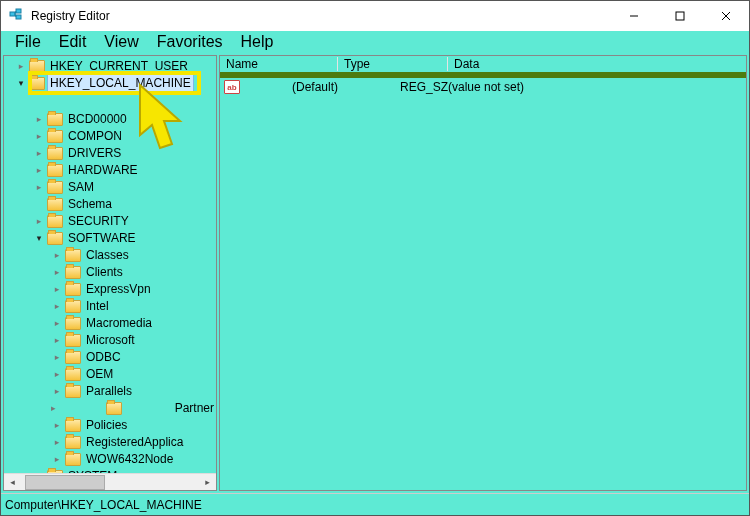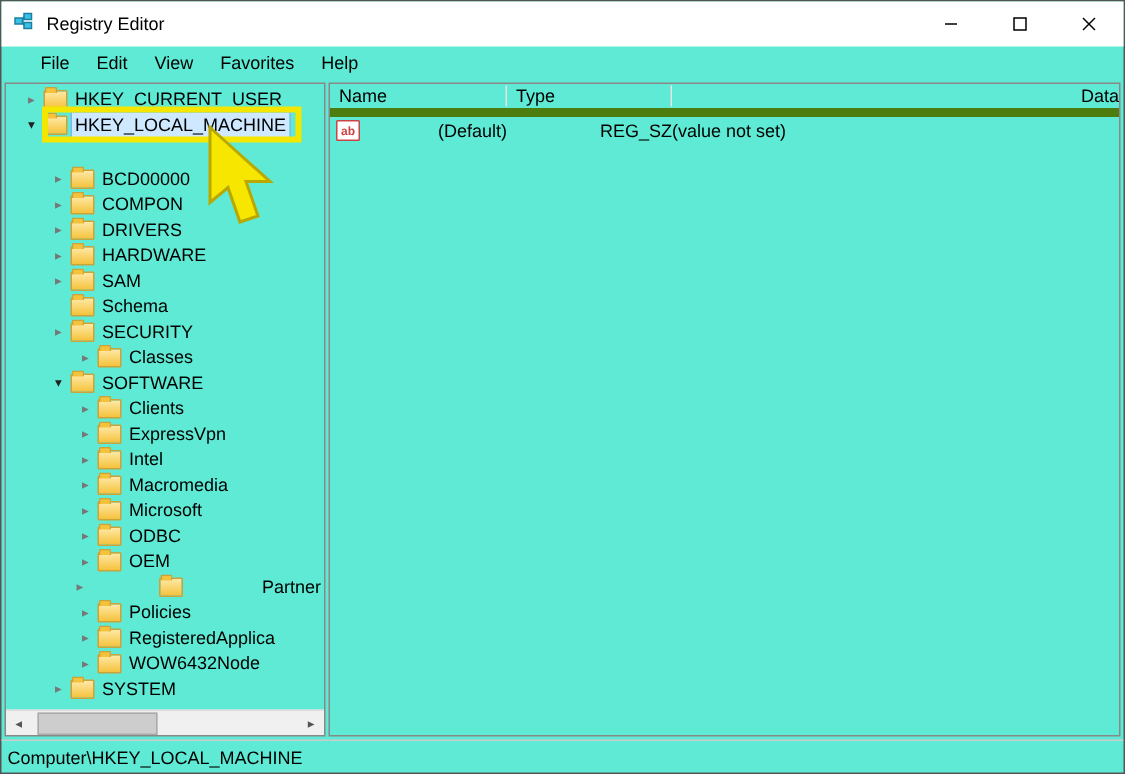"File" .menubar { font-size: 12px -> 16px; padding-left: 18px -> 6px }
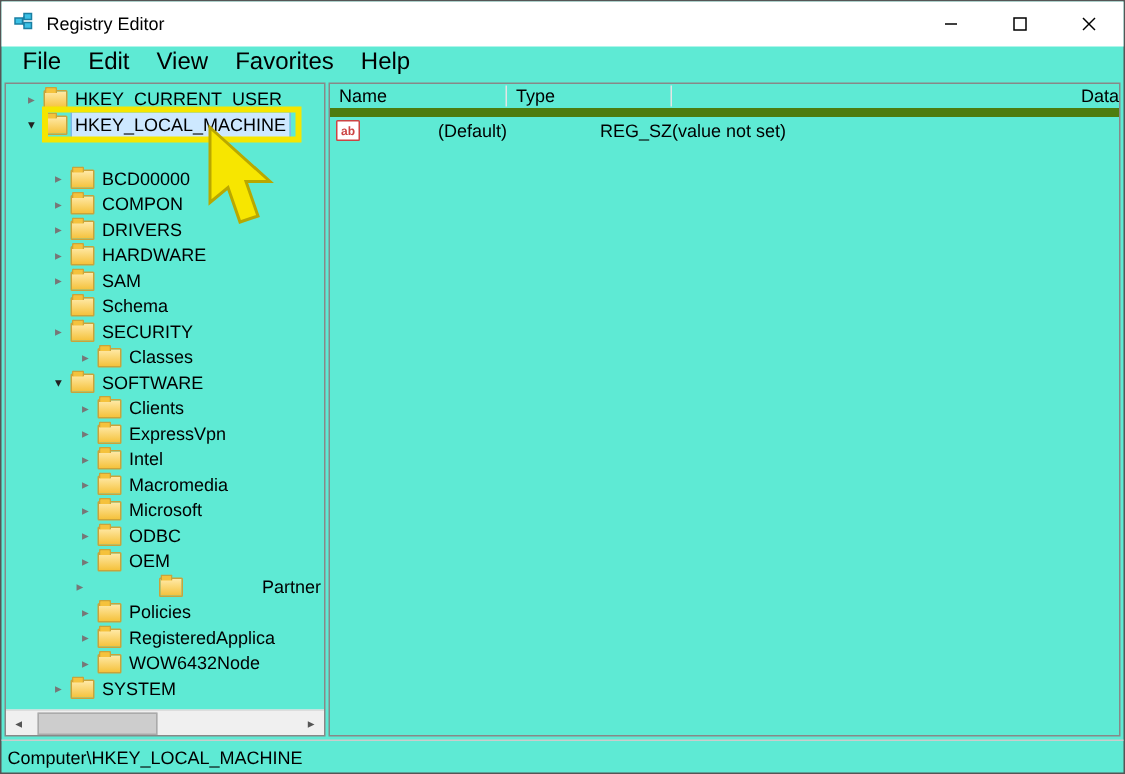"Data" .col.data { text-align: right -> none }
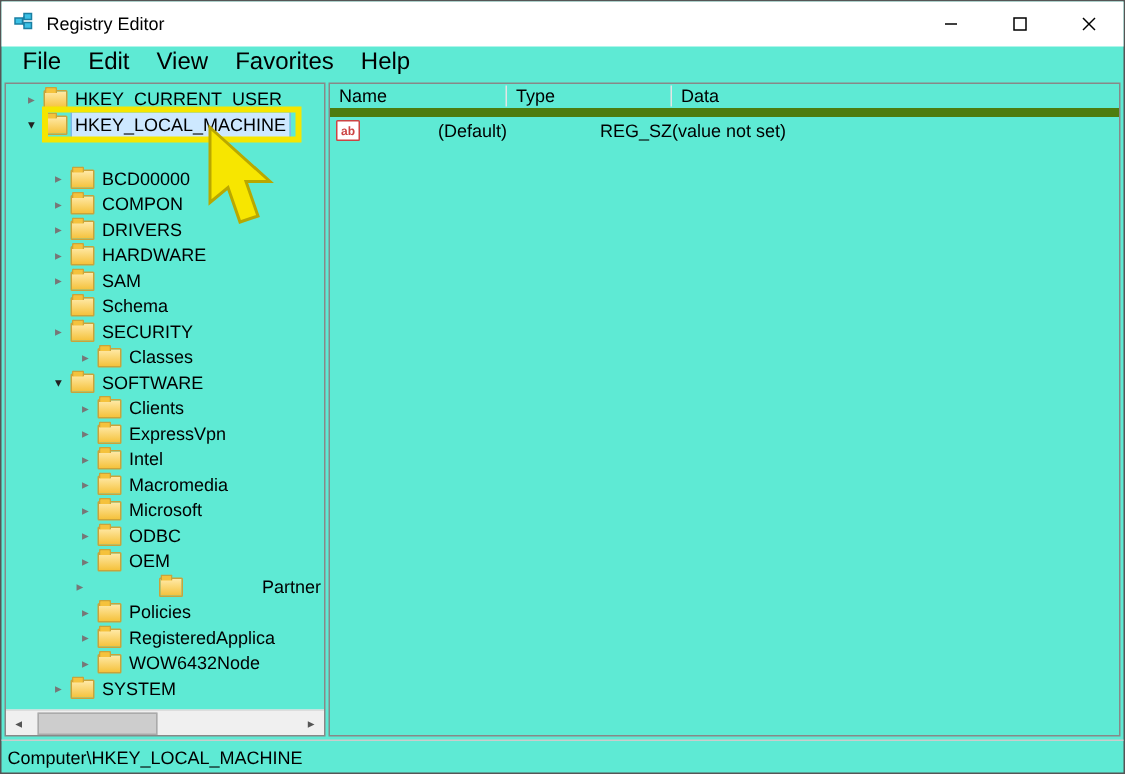"Classes" div.tree-row { order: before "SOFTWARE" -> after "SOFTWARE" }
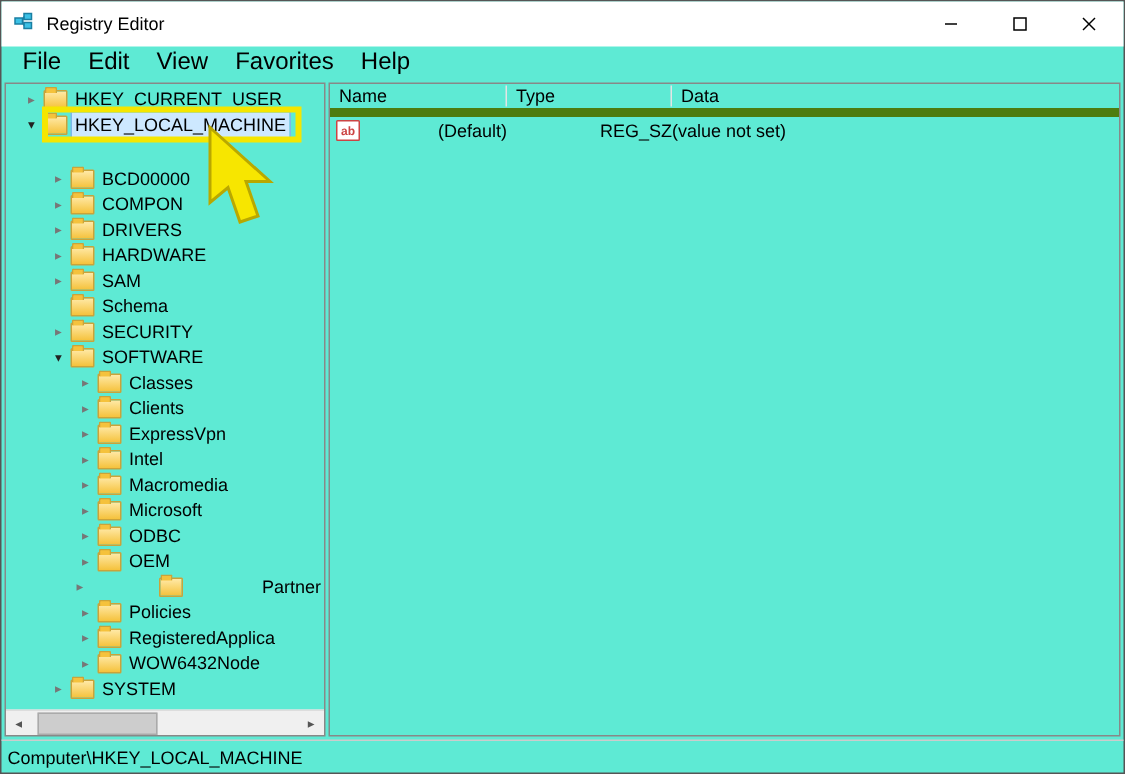"Parallels" div.tree-row { html: none -> <div> <span></span> <span></span> <span>Parallels</span> </div> }
